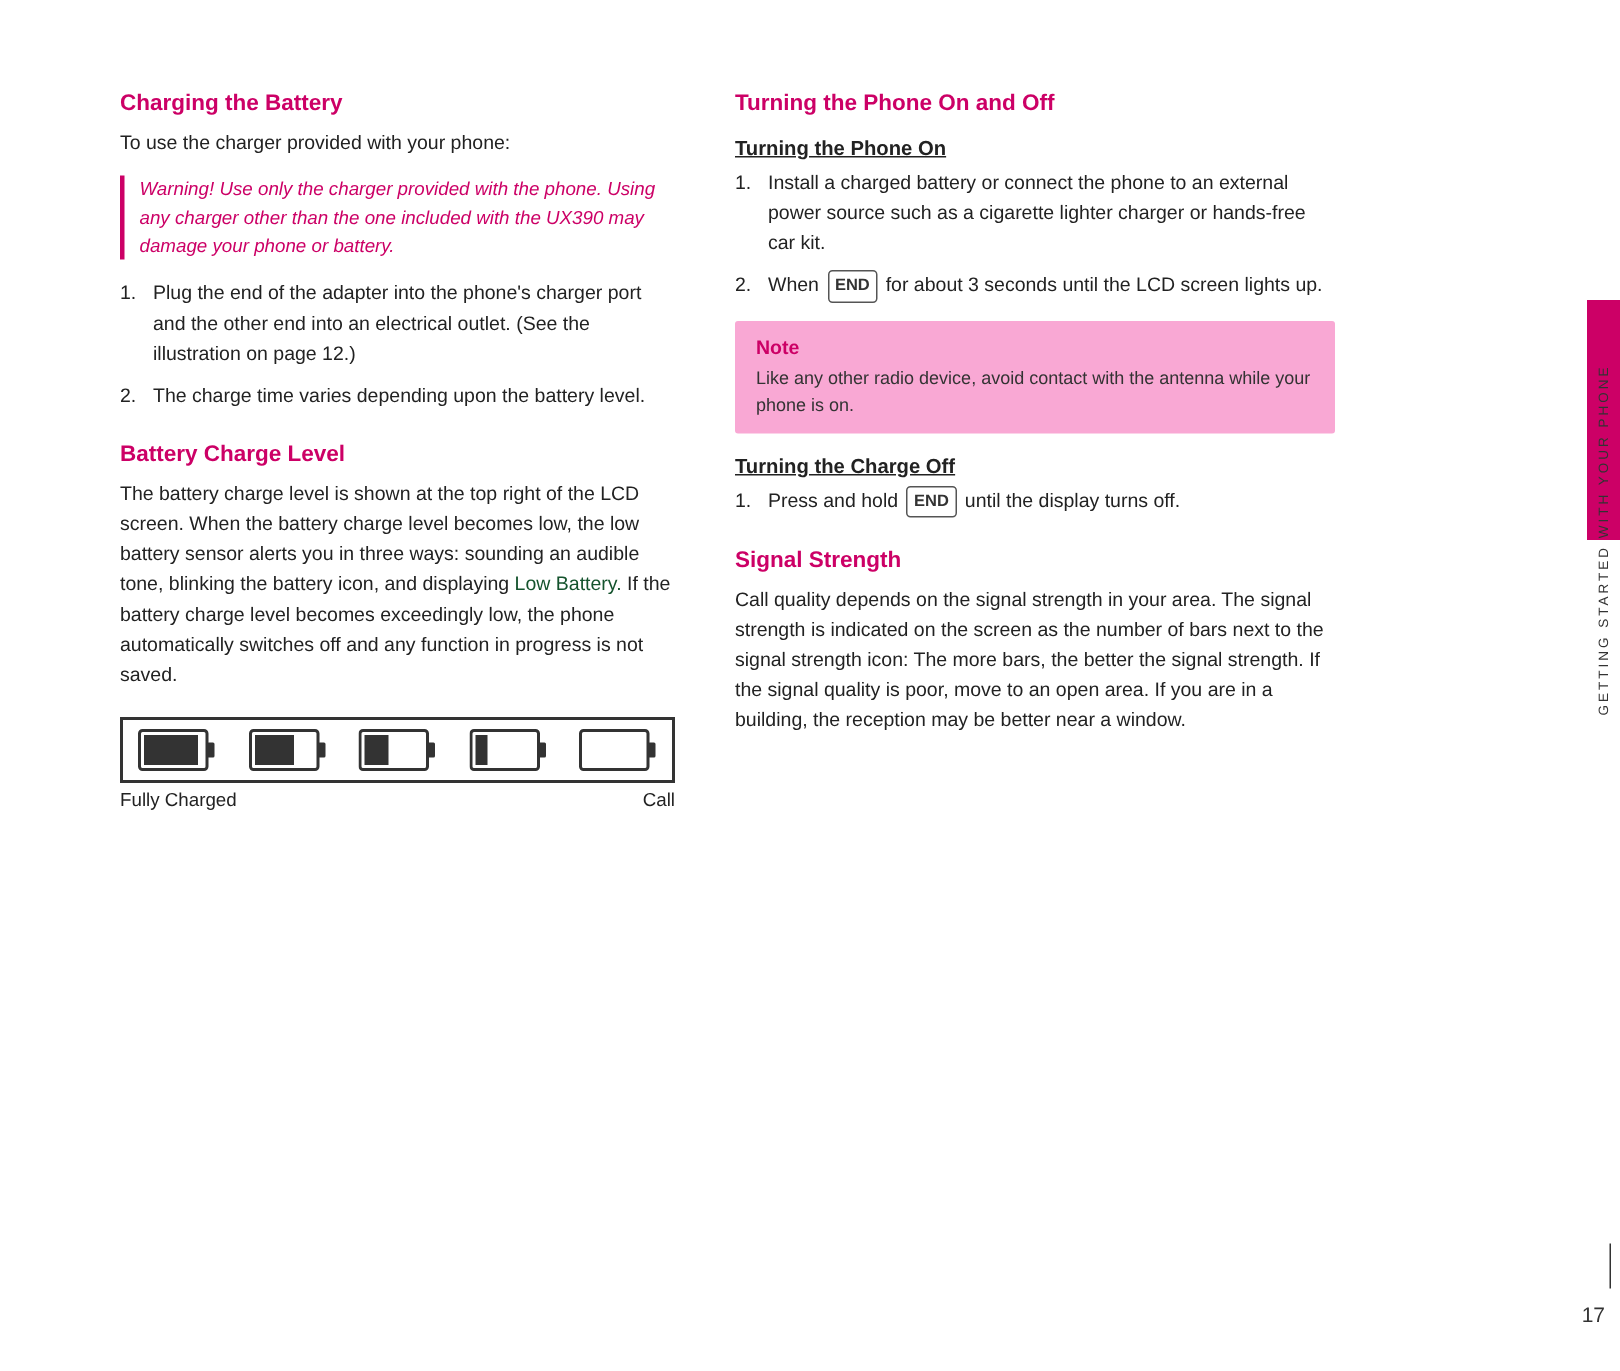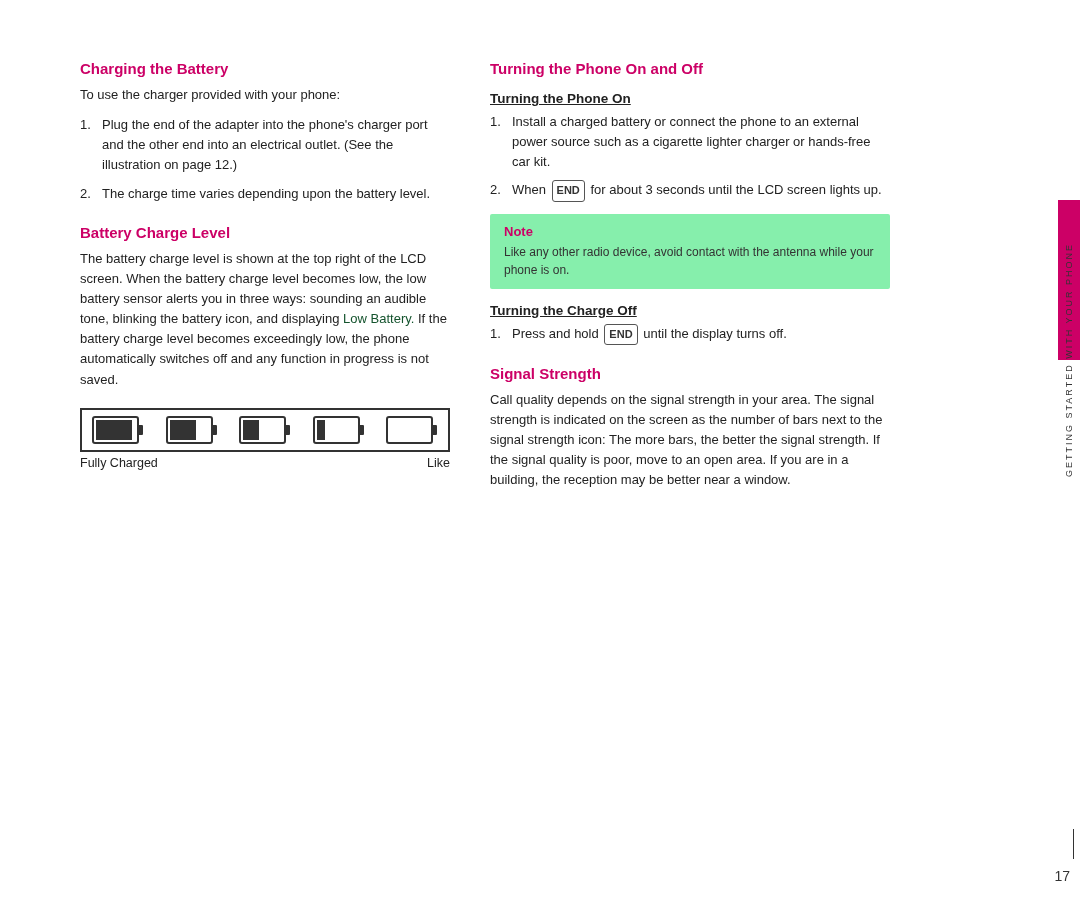"Warning! Use only the charger" div.warning-block { html: none -> <div> <p>Warning! Use only the charger provided with the phone. Using any charger other than the one included with the UX390 may damage your phone or battery.</p> </div> }
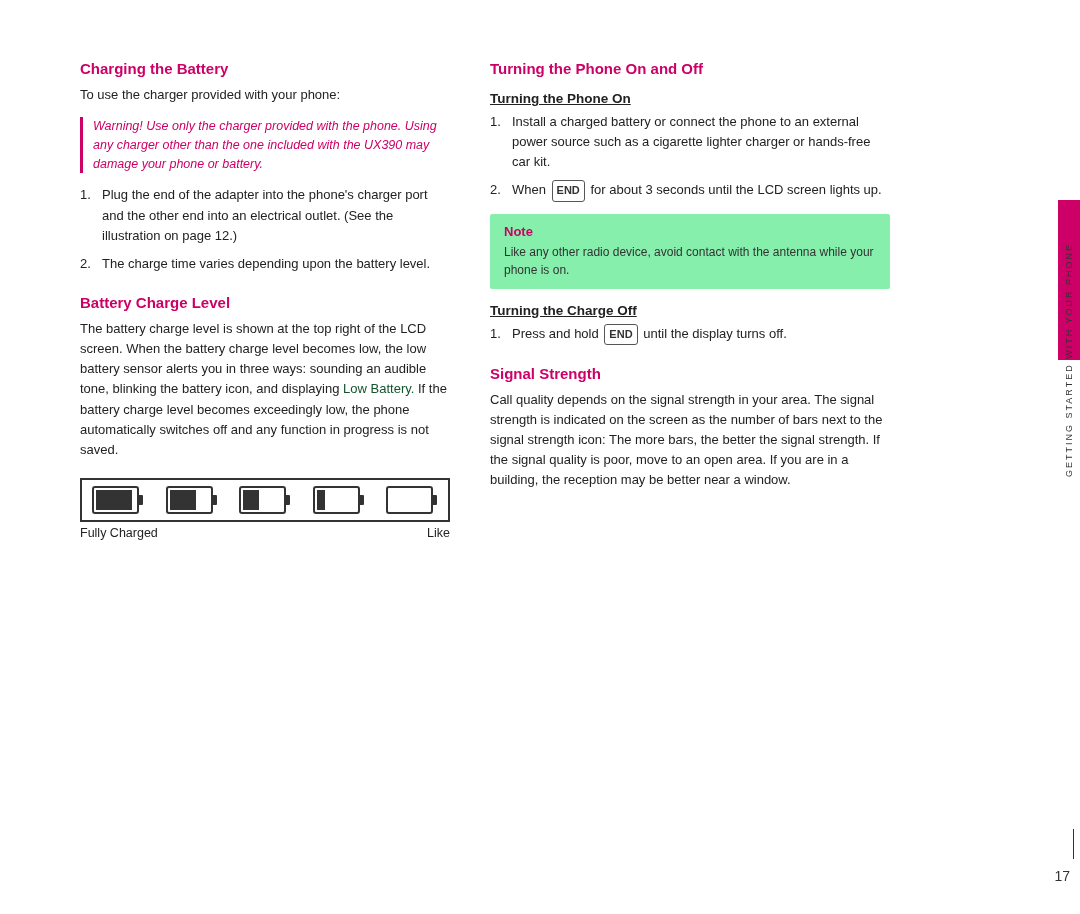"Note" .note-box { background: #86efac -> #f9a8d4 }
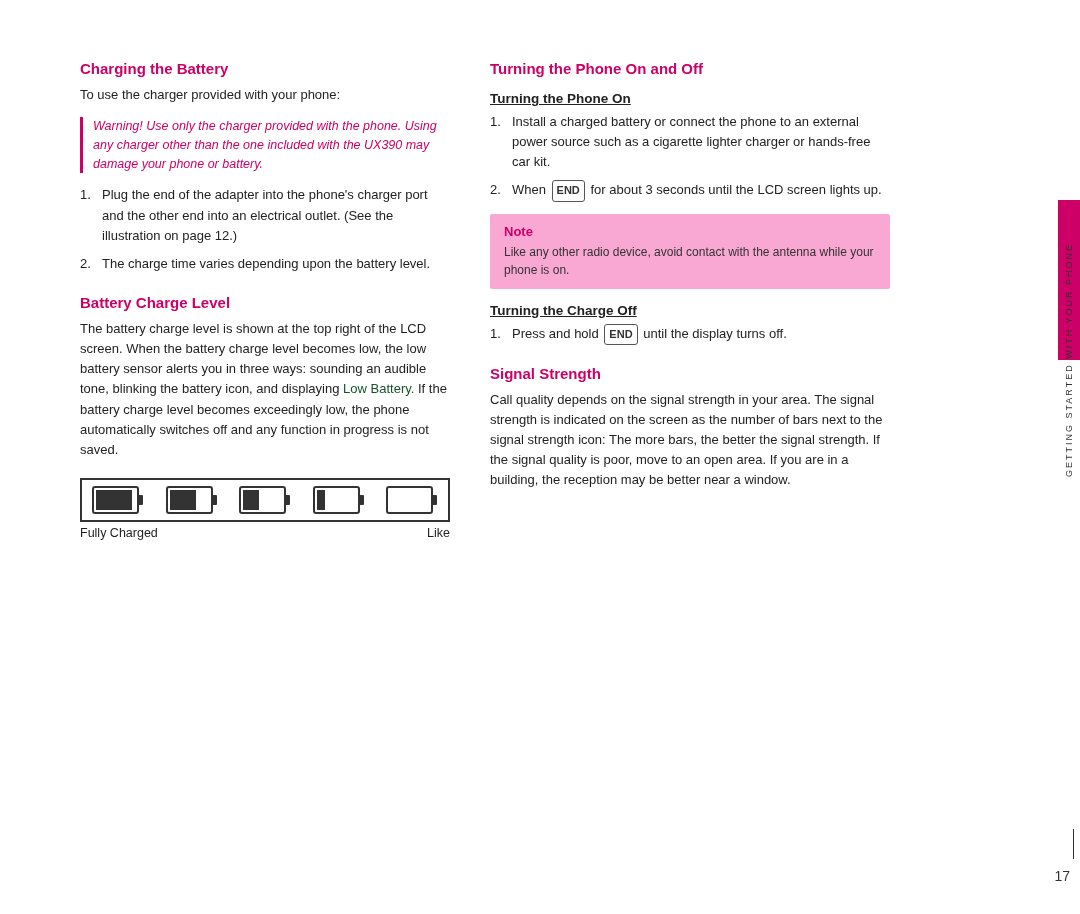"Like" span { text: Like -> Call }
